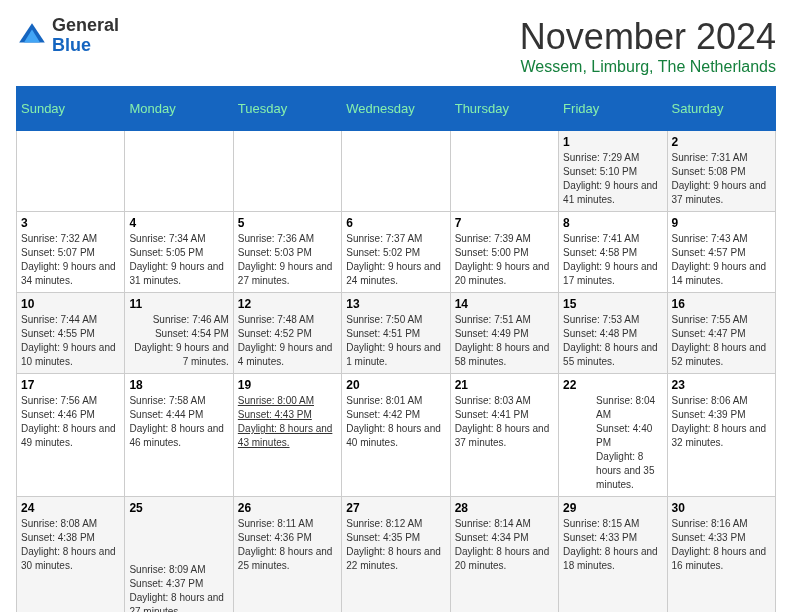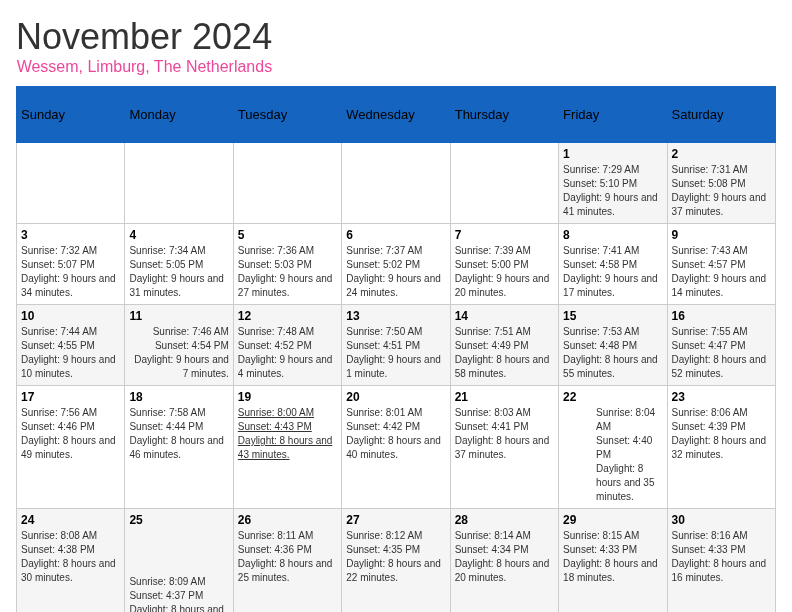"General" div.logo { html: none -> <div> <svg> <polygon></polygon> <polygon></polygon> </svg> <div> <div><span>General</span></div> <div><span>Blue</span></div> </div> </div> }
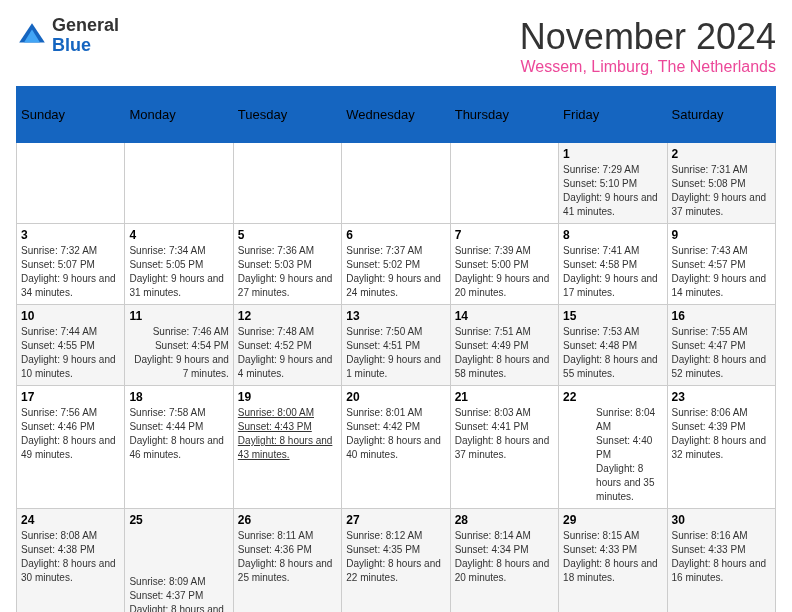"Wessem, Limburg, The Netherlands" .subtitle { color: #ec4899 -> #15803d }
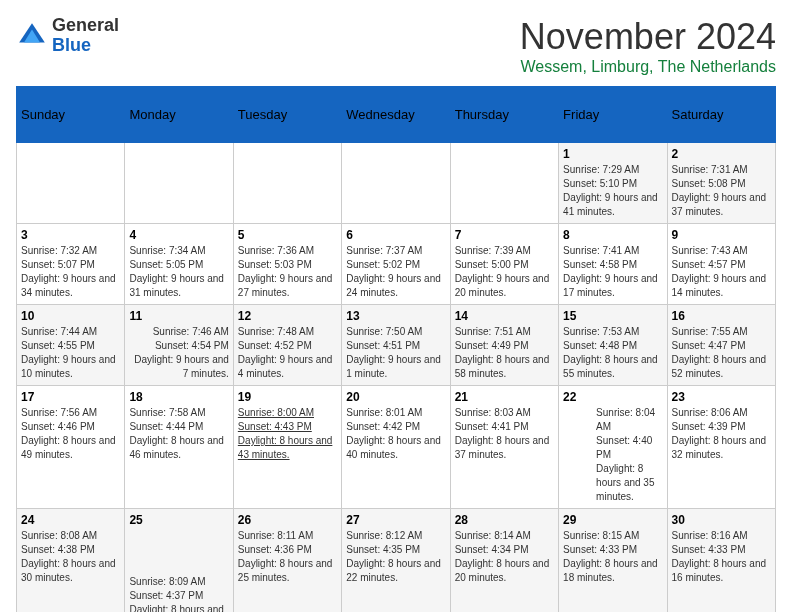"Sunday" .calendar thead th { color: #000000 -> #86efac; padding: 20px 4px -> 14px 4px }
